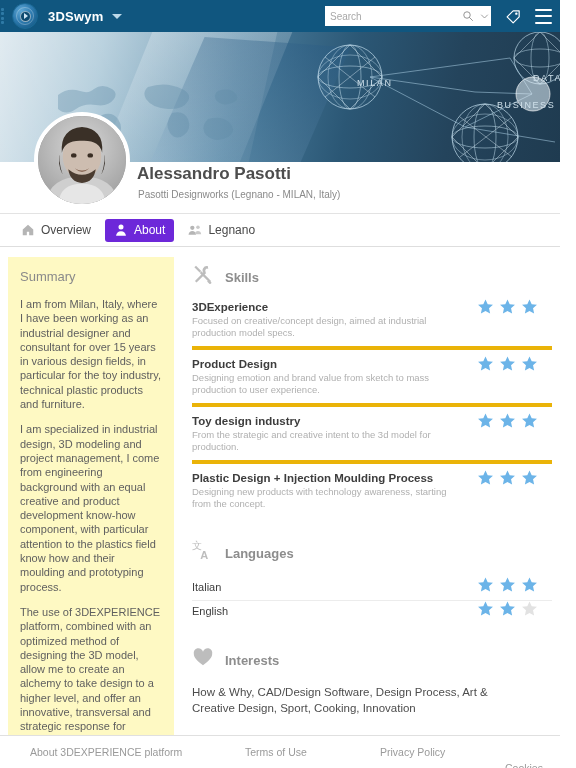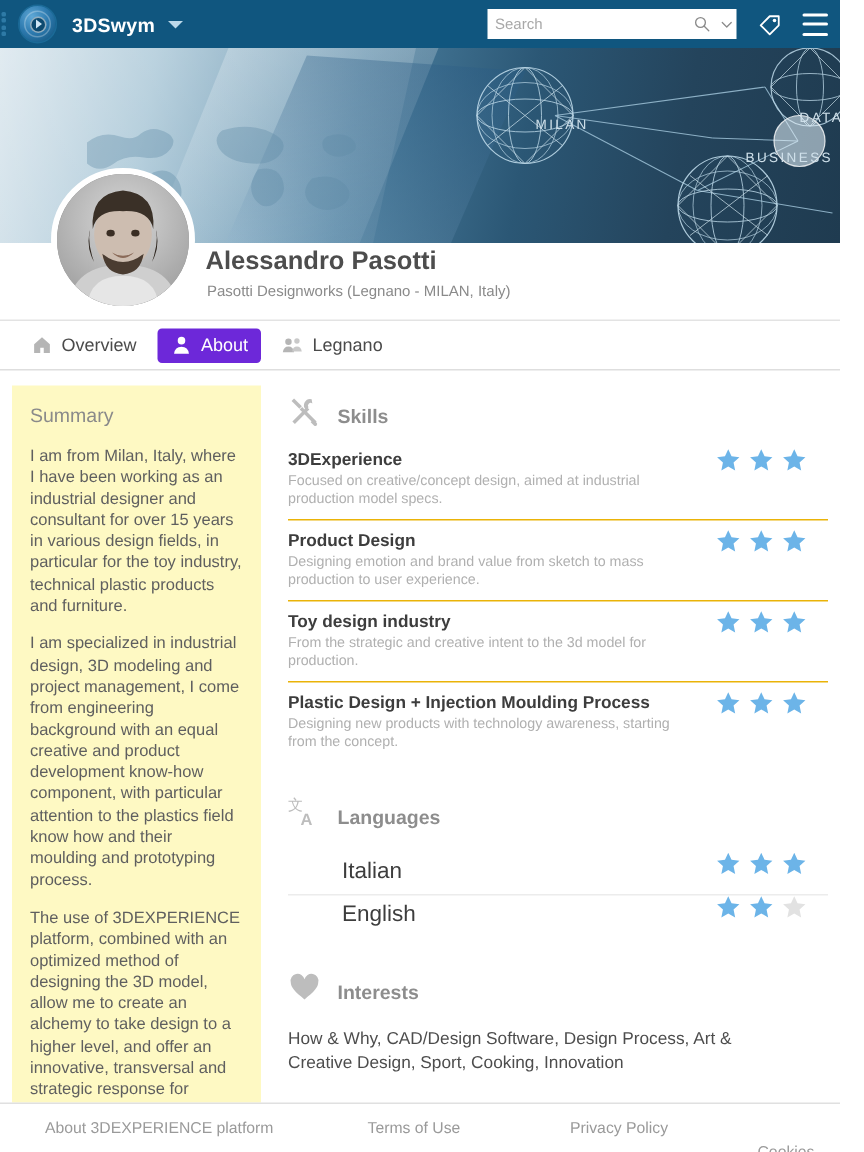"3DExperience" .row { border-bottom: 1px solid #eab308 -> 4px solid #eab308 }
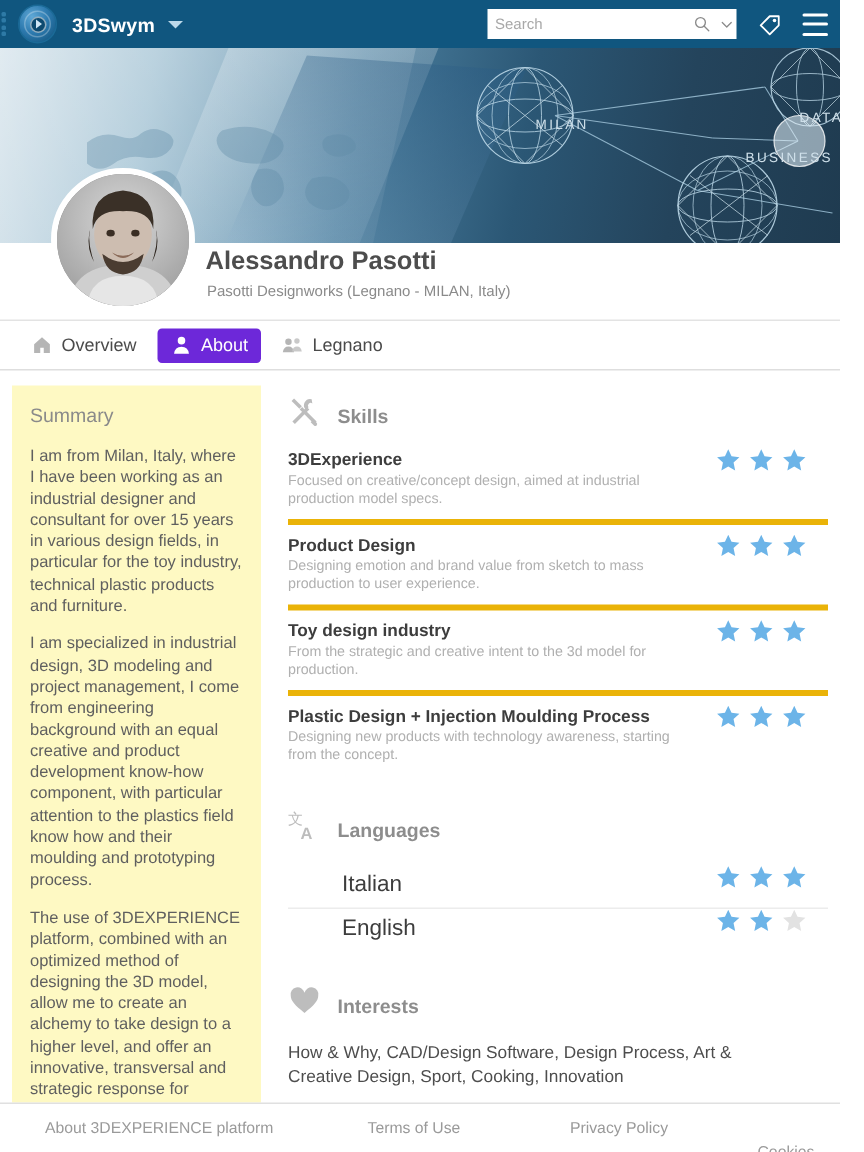"Italian" .lang-t { font-size: 15px -> 11px; margin-left: 36px -> none }
